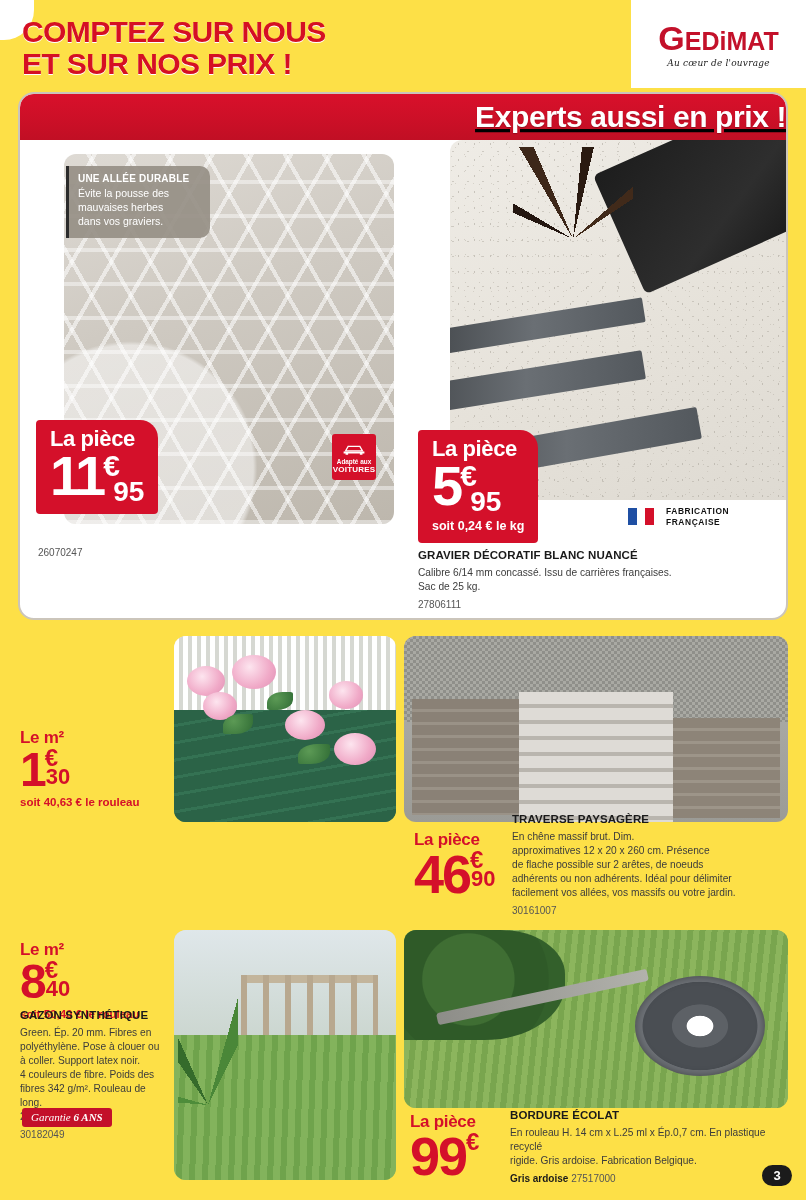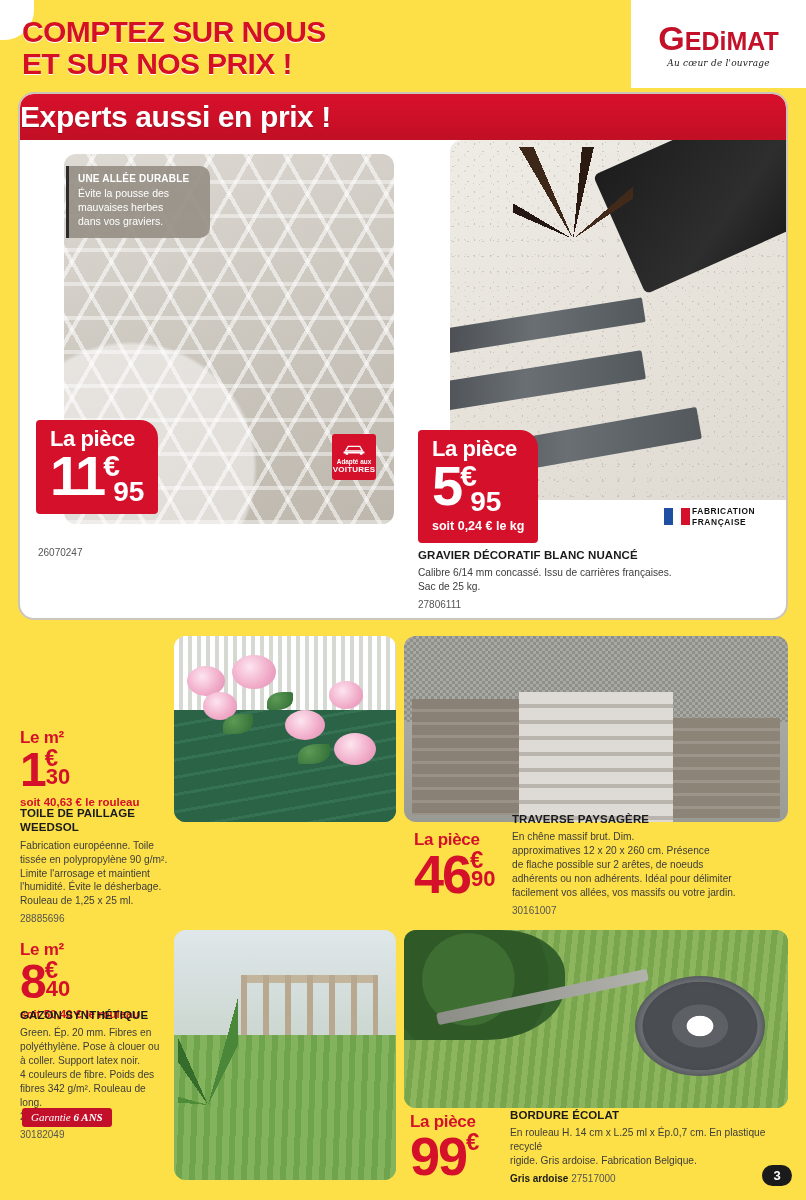"Experts aussi en prix !" .banner { justify-content: flex-start -> flex-end; text-decoration: none -> underline }
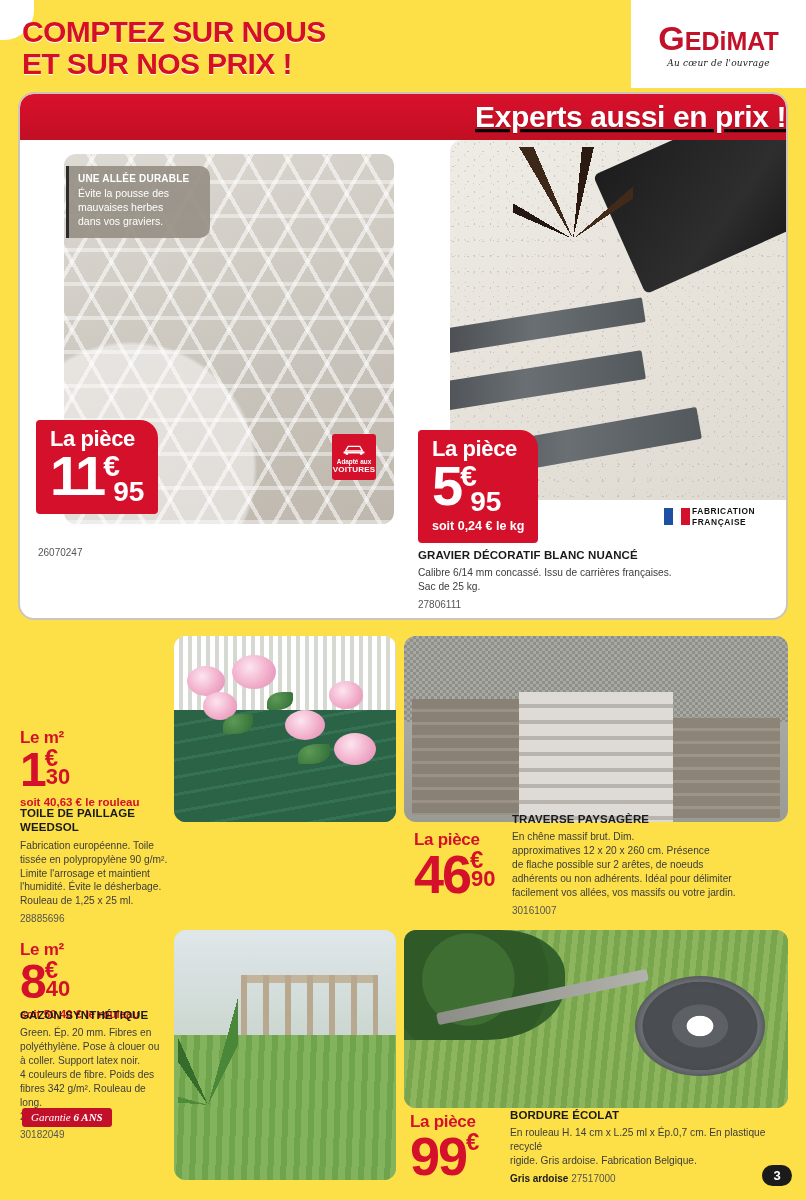"FABRICATION" .fr-badge { gap: 2px -> 12px; left: 664px -> 628px }
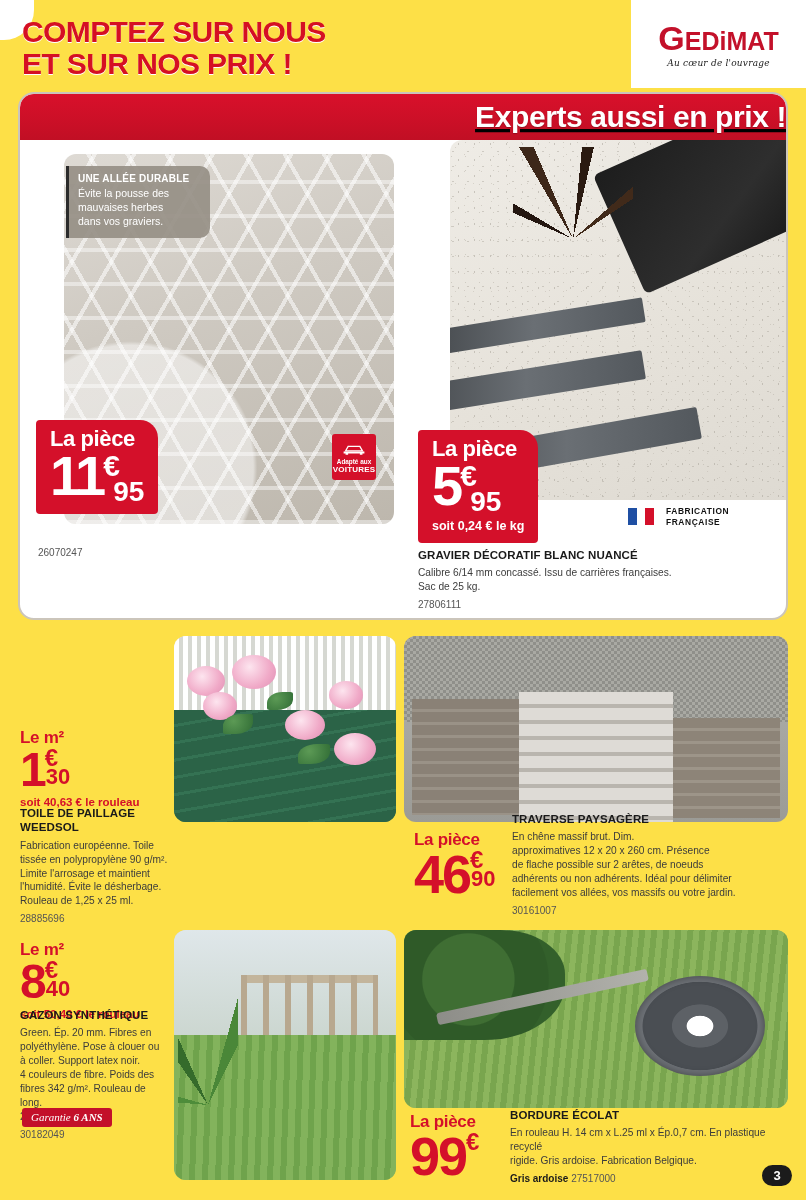"TOILE DE PAILLAGE" div { html: <div> <div>TOILE DE PAILLAGE WEEDSOL</div> <div>Fabrication européenne. Toile tissée en polypropylène 90 g/m². Limite l'arrosage et maintient l'humidité. Évite le désherbage. Rouleau de 1,25 x 25 ml.</div> <div>28885696</div> </div> -> none }
